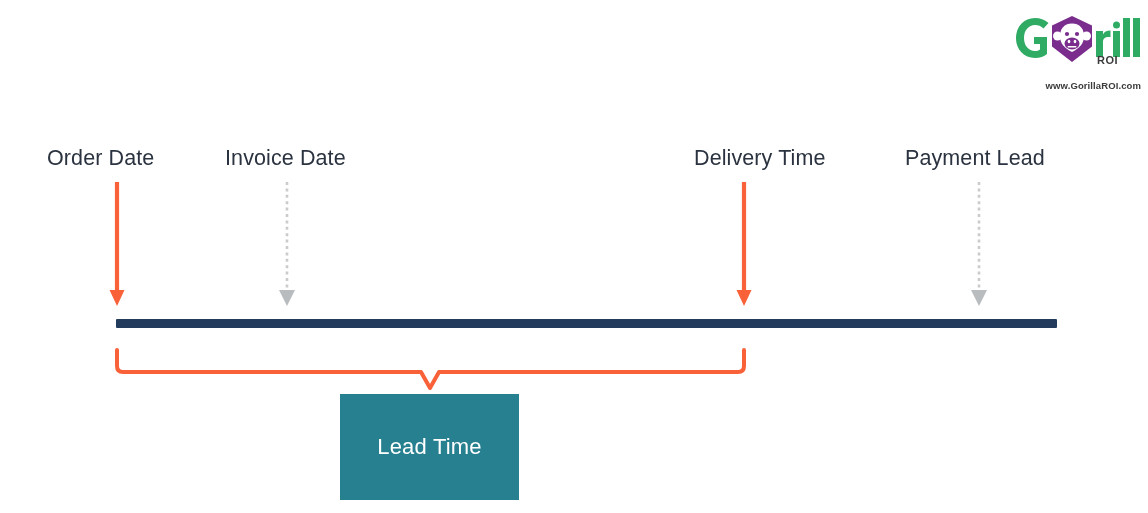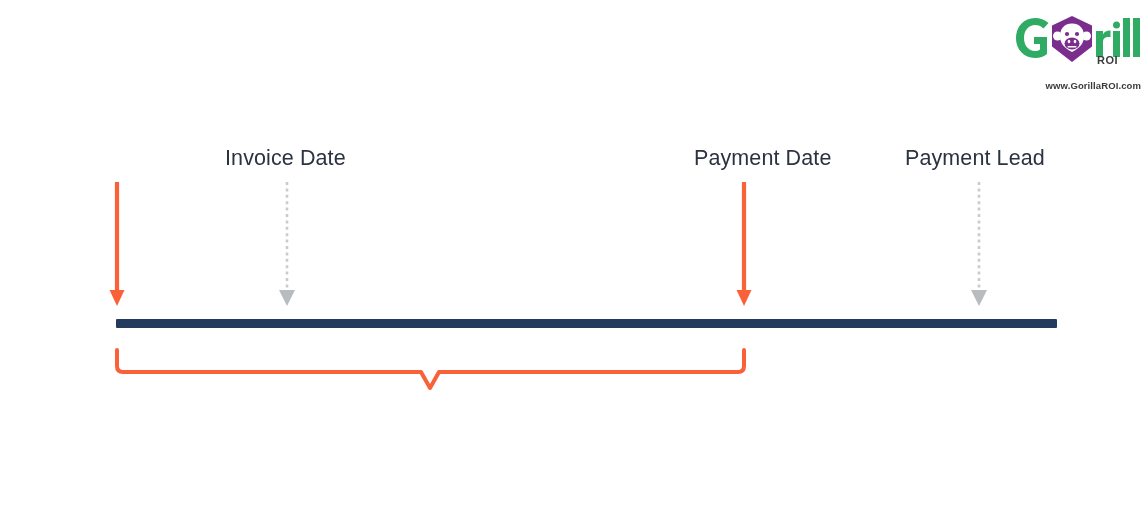"Order Date" div.milestone-label { html: none -> <div>Order Date</div> }
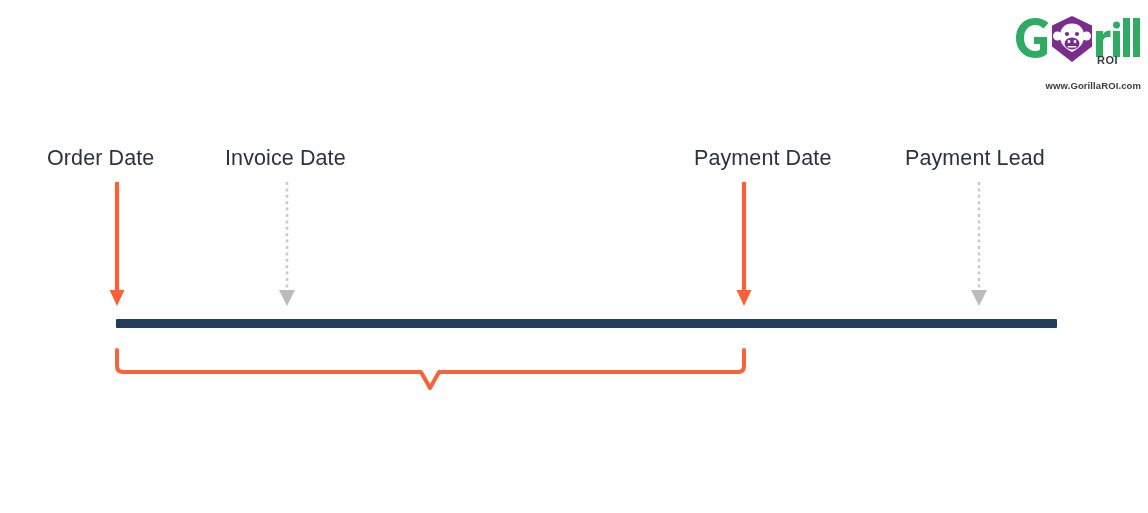"Payment Date" div.milestone-label { text: Payment Date -> Delivery Time }
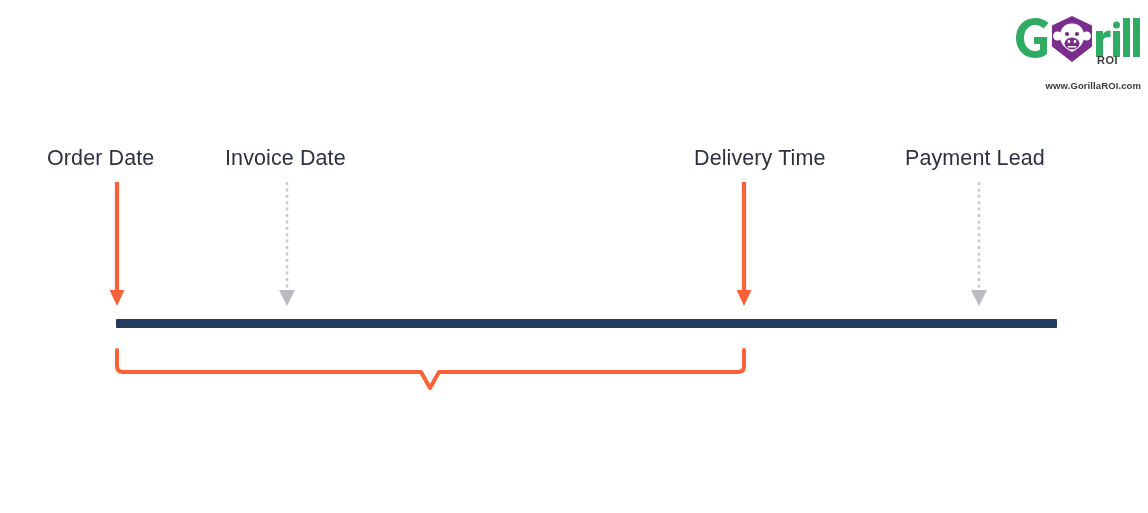"Lead Time" div { html: none -> <div> <span>Lead Time</span> </div> }
